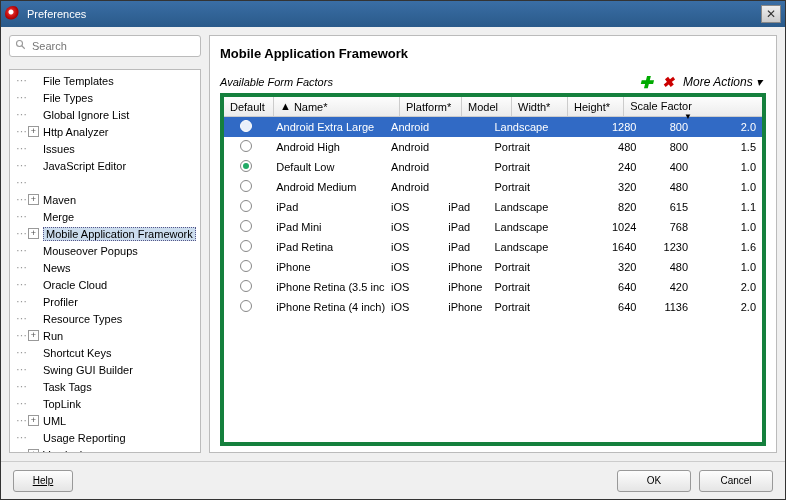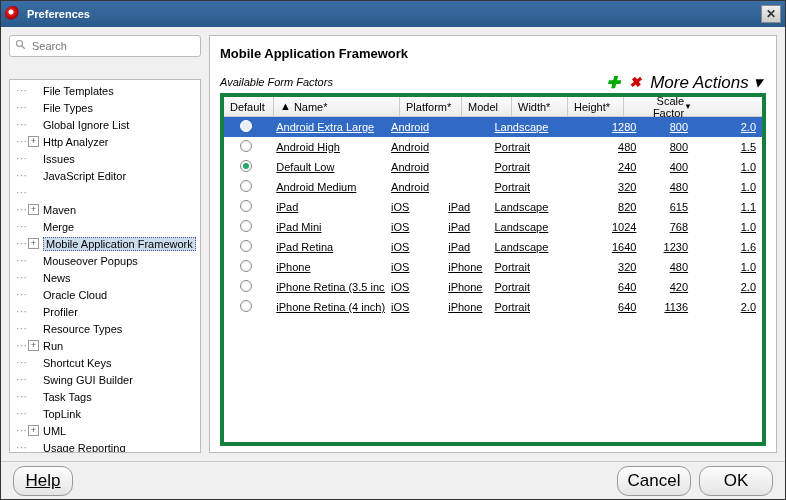"Preferences" .titlebar { font-weight: bold -> normal }
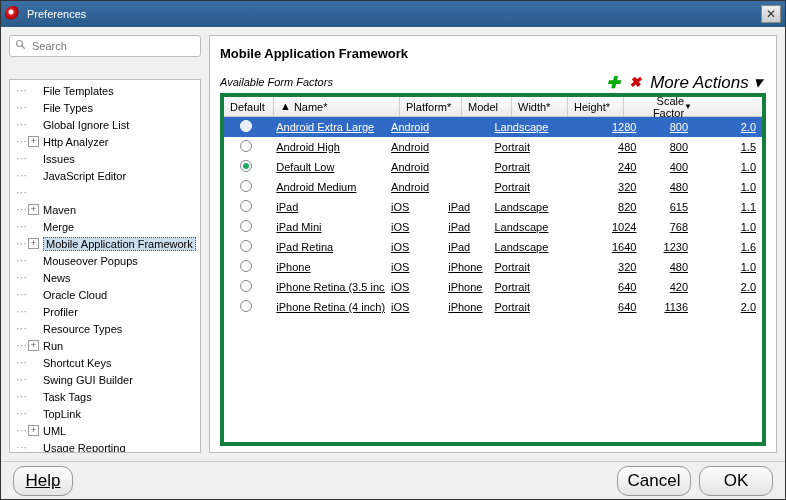"Search" .search-wrap { margin-bottom: 22px -> 12px }
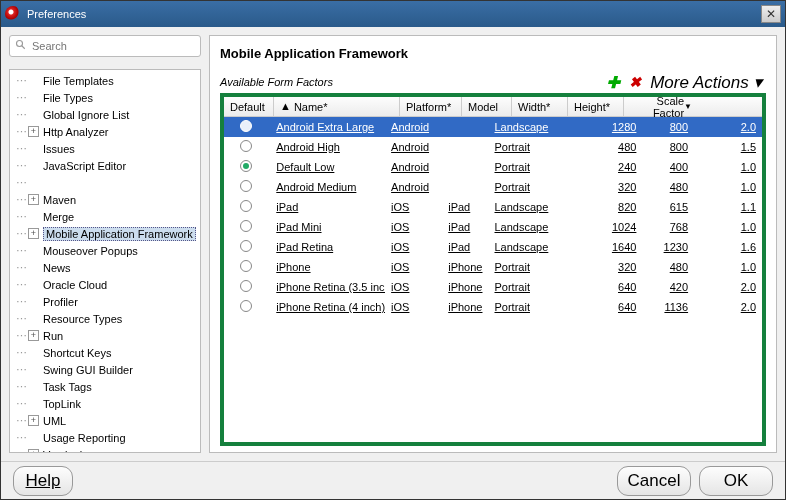"More Actions ▾" .subhead .more { font-size: 17px -> 12px }
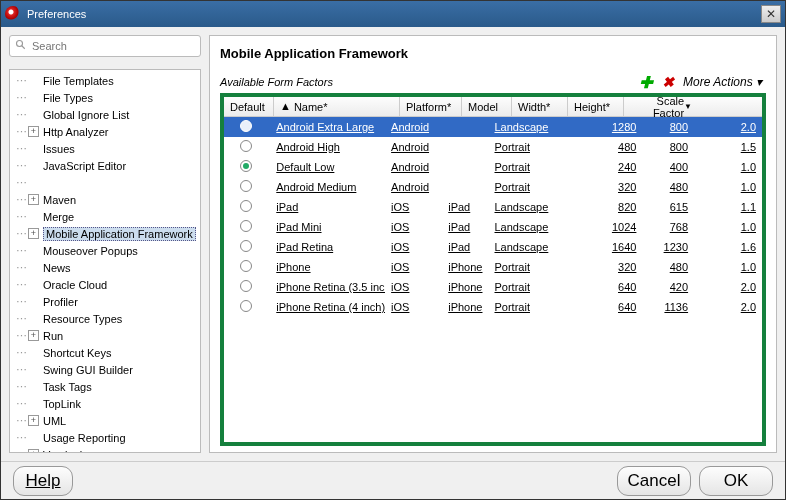"Scale Factor" .th:last-child { flex-direction: none -> column }
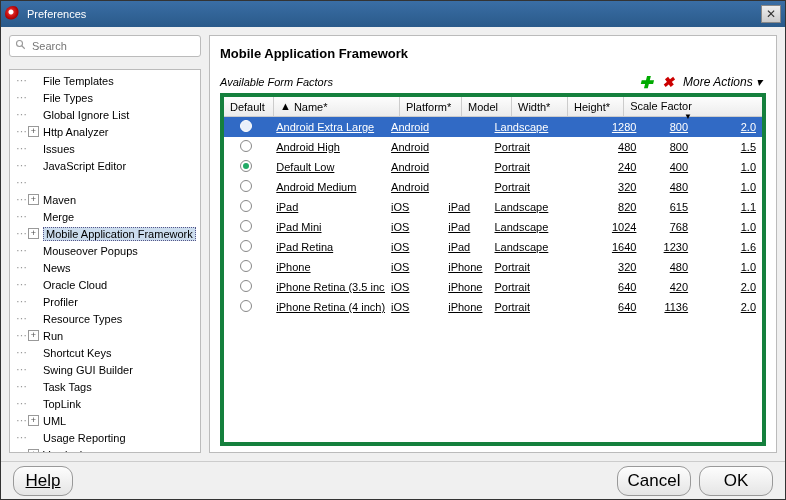"Android Extra Large" .tr { text-decoration: underline -> none }
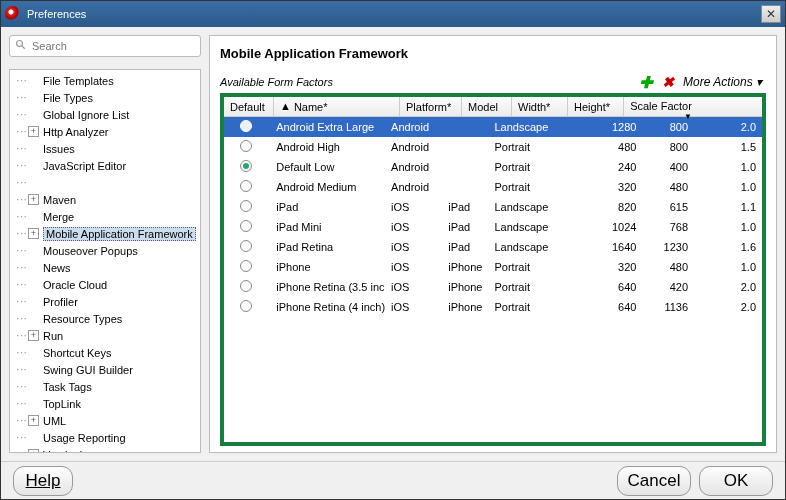"Help" .btn { border-radius: 11px -> 3px; font-size: 17px -> 10px; height: 30px -> 22px }
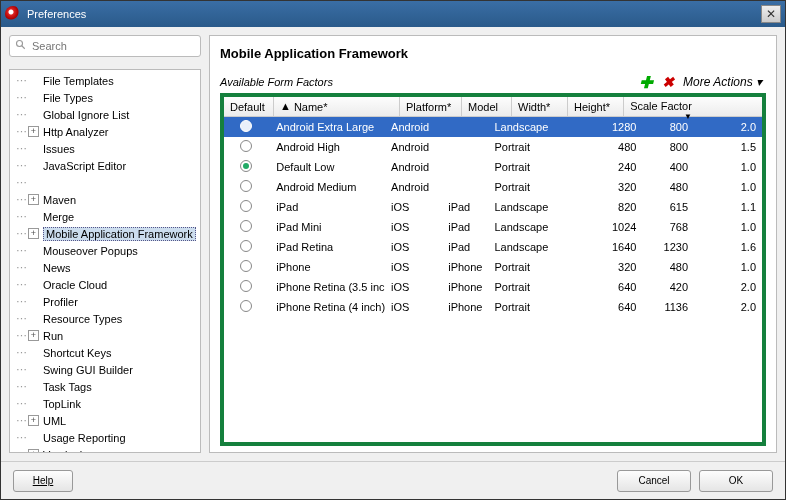"Cancel" button.btn { order: before "OK" -> after "OK" }
